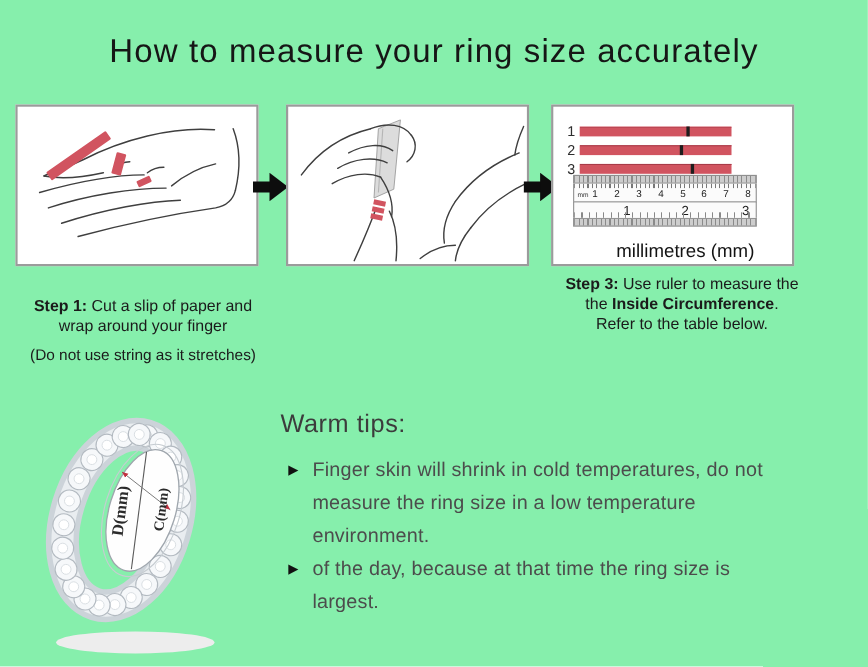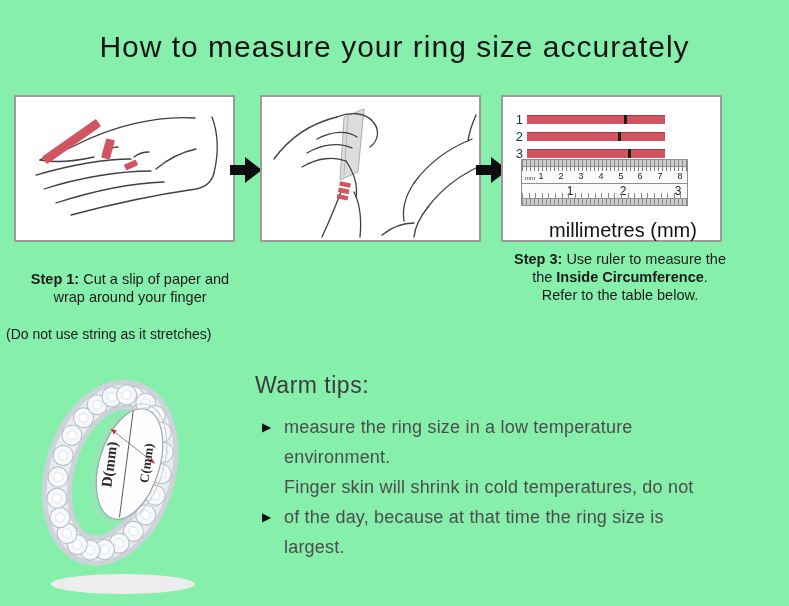"millimetres (mm)" .ruler-caption { font-size: 20px -> 17px }
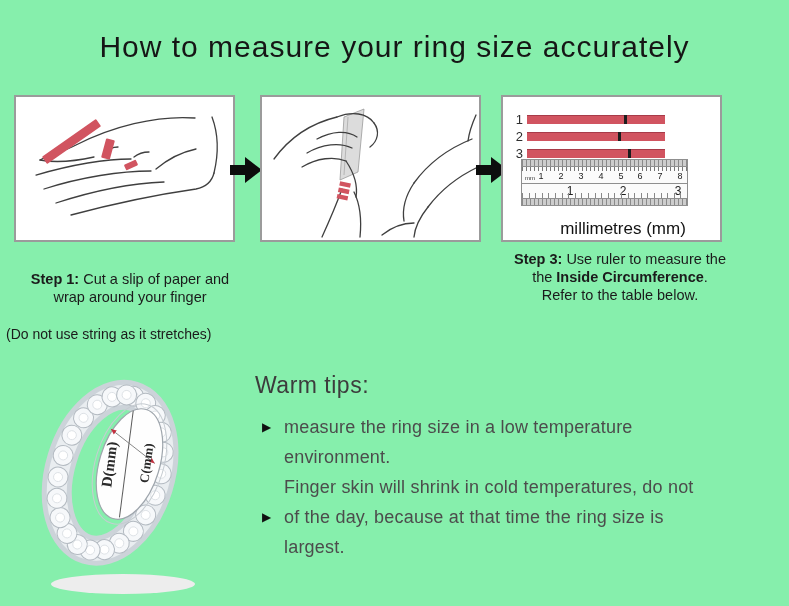"(Do not use string as" .note { text-align: none -> center; top: 326px -> 314px }
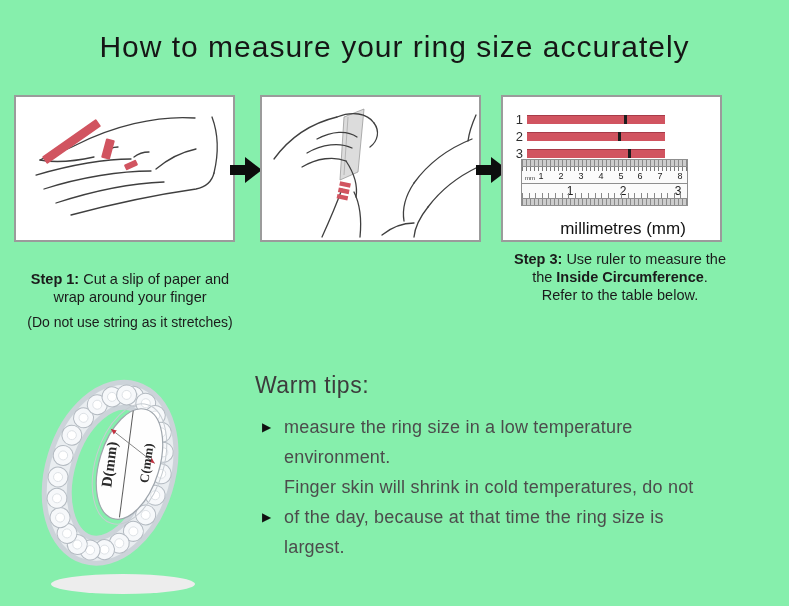"measure the ring size in" div.tip-line { order: before "Finger skin will shrink in" -> after "Finger skin will shrink in" }
